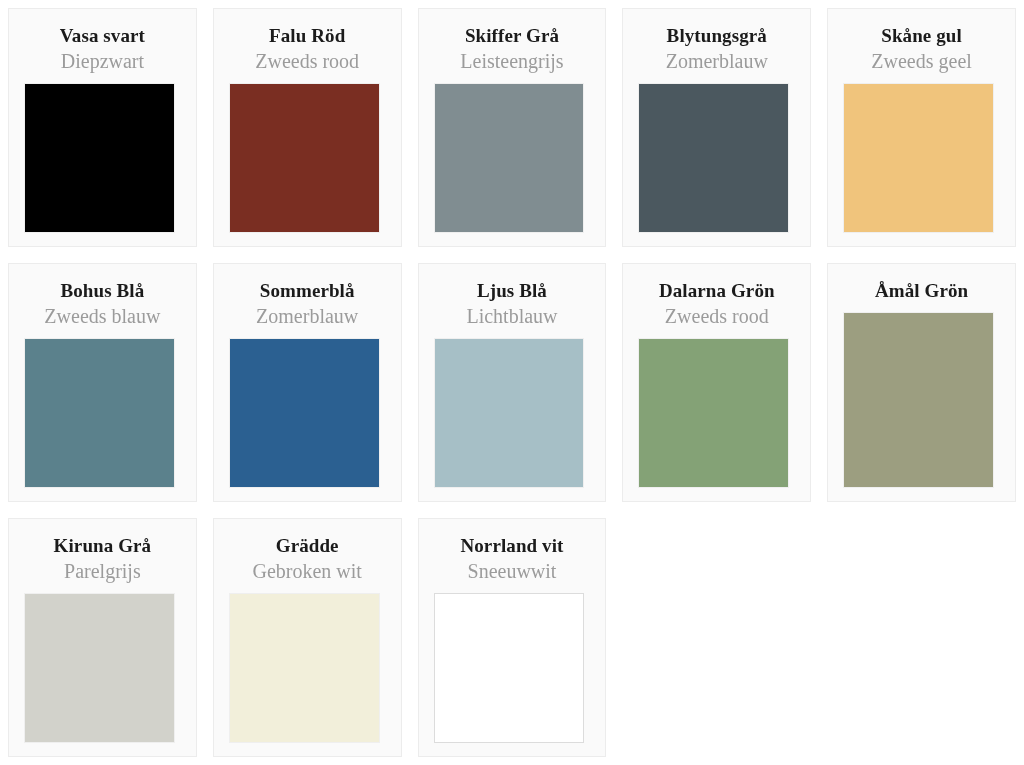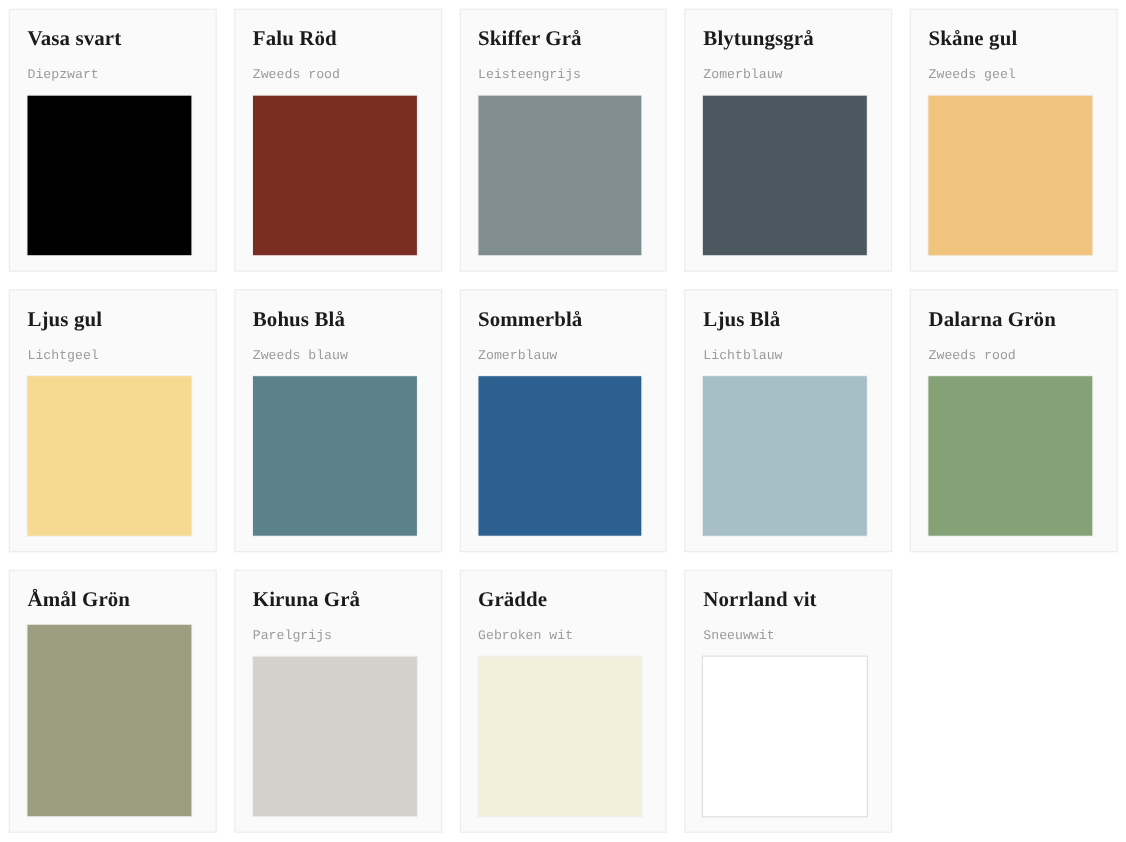"Vasa svart" .palette-grid { text-align: none -> center }
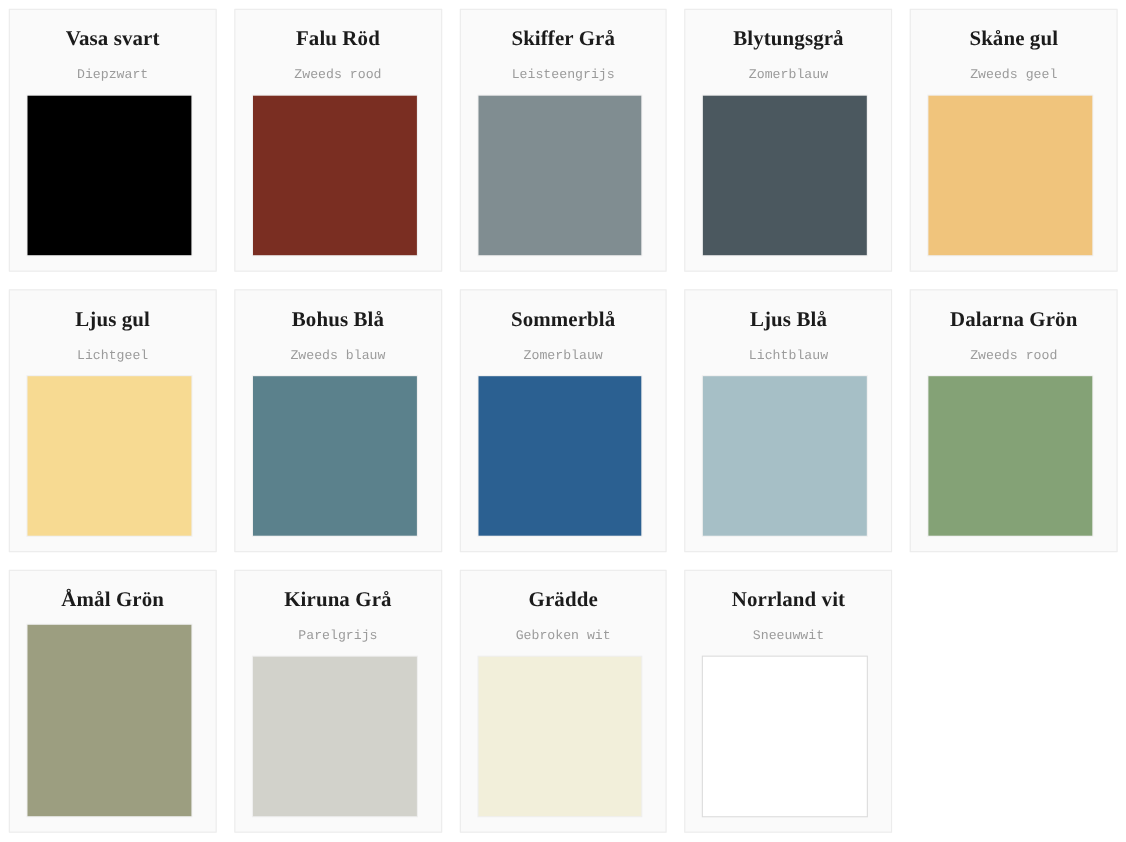"Diepzwart" .card-subtitle { font-family: Liberation Mono, monospace -> Liberation Serif, serif; font-size: 12px -> 20px; margin-top: 14px -> 2px }
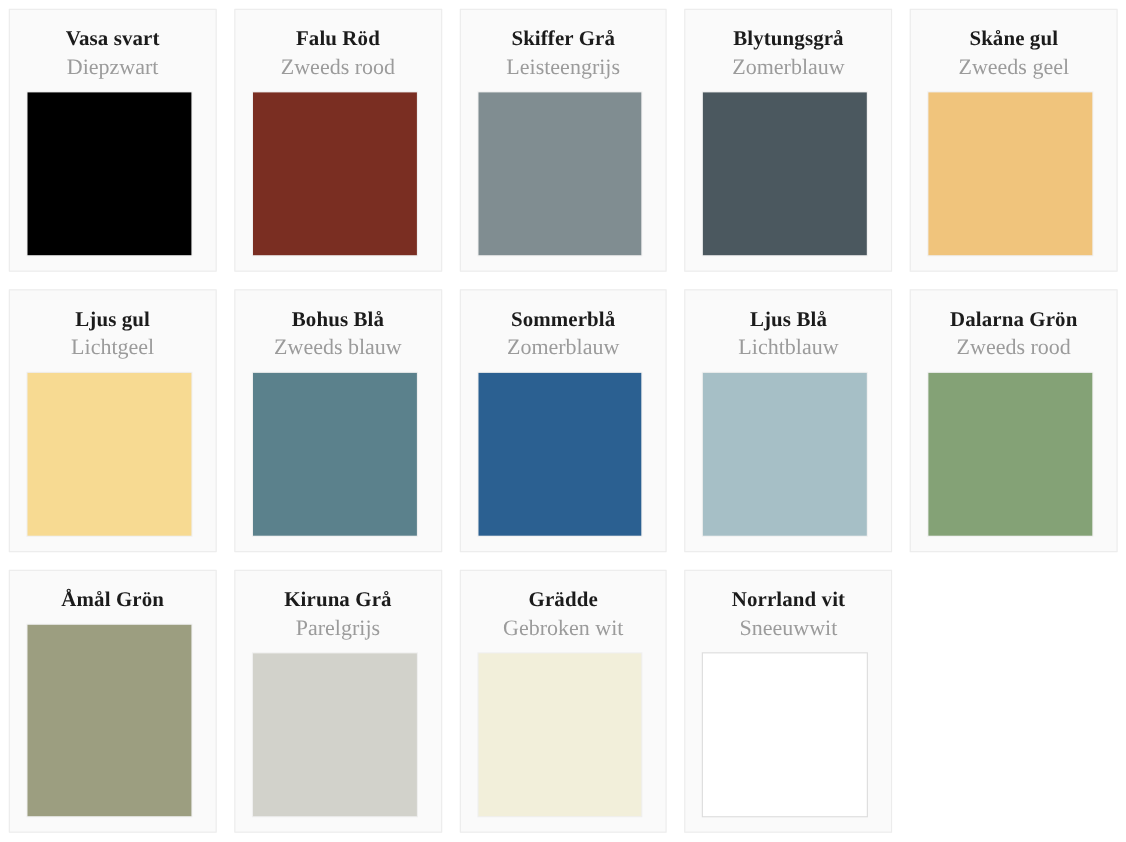"Ljus gul" div.swatch-card { html: <div> <div>Ljus gul</div> <div>Lichtgeel</div> <div></div> </div> -> none }
